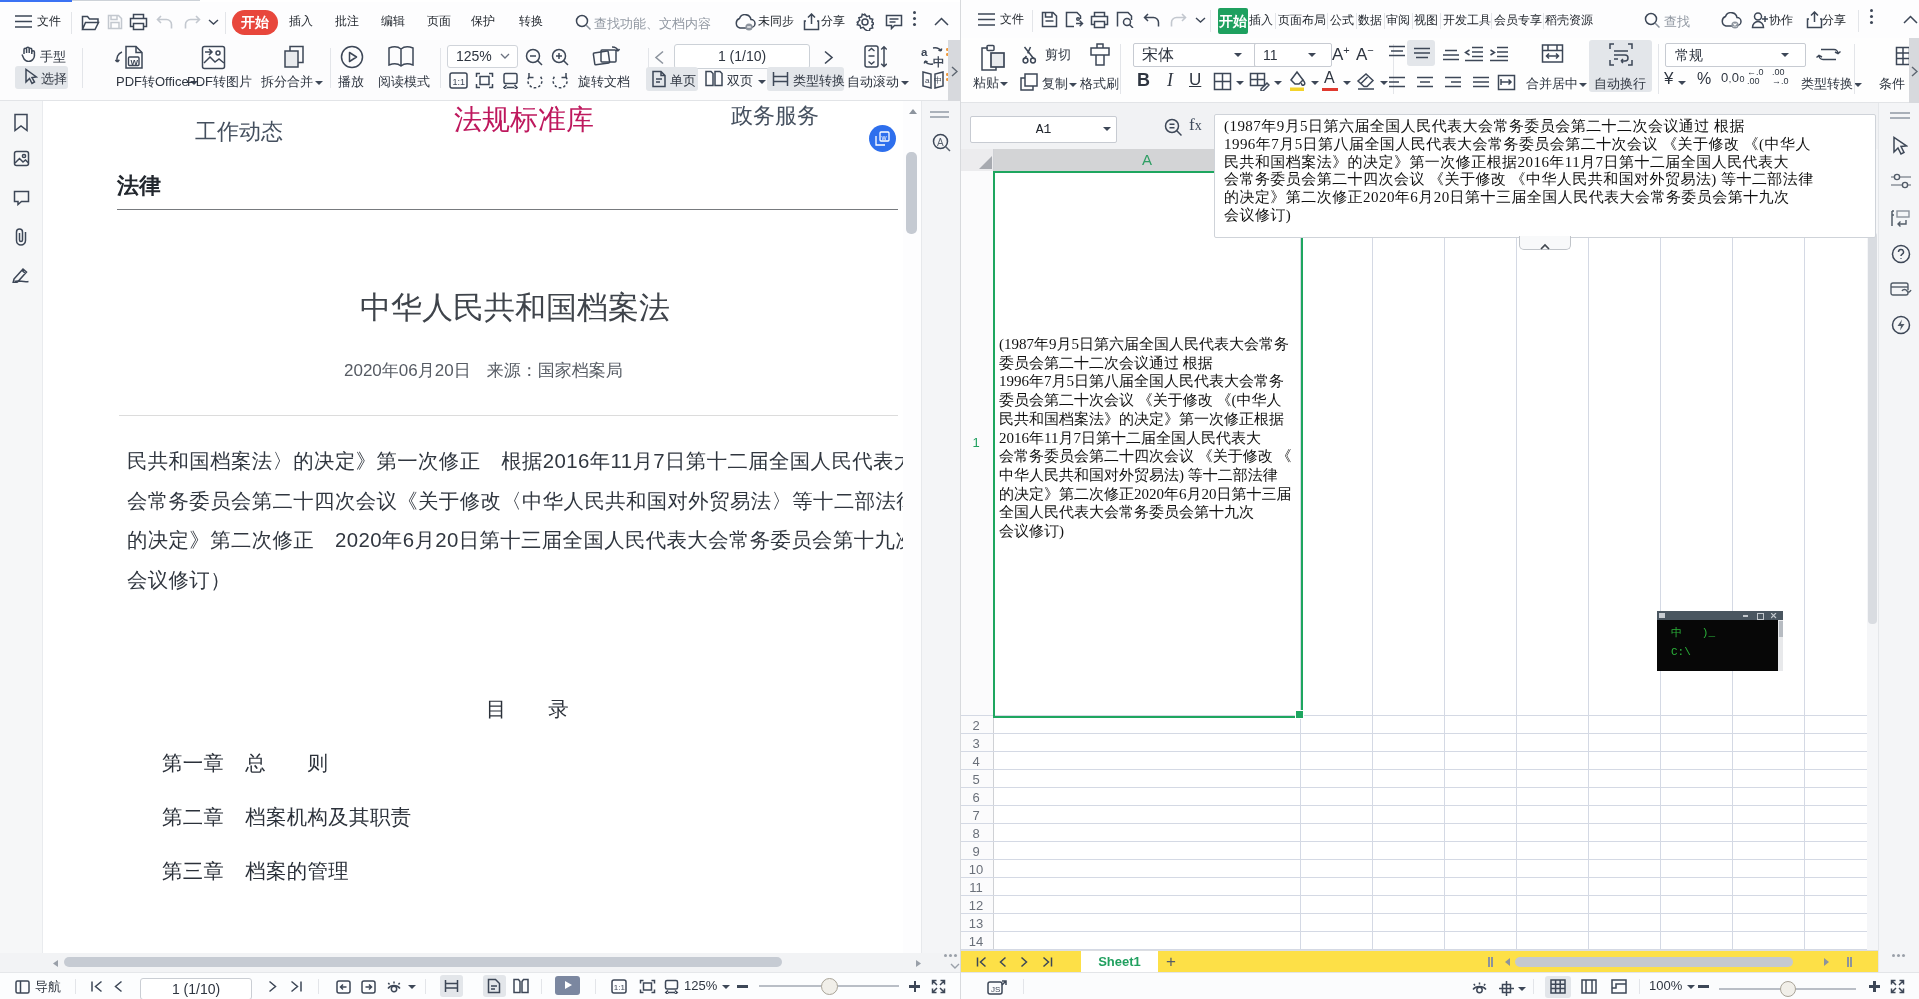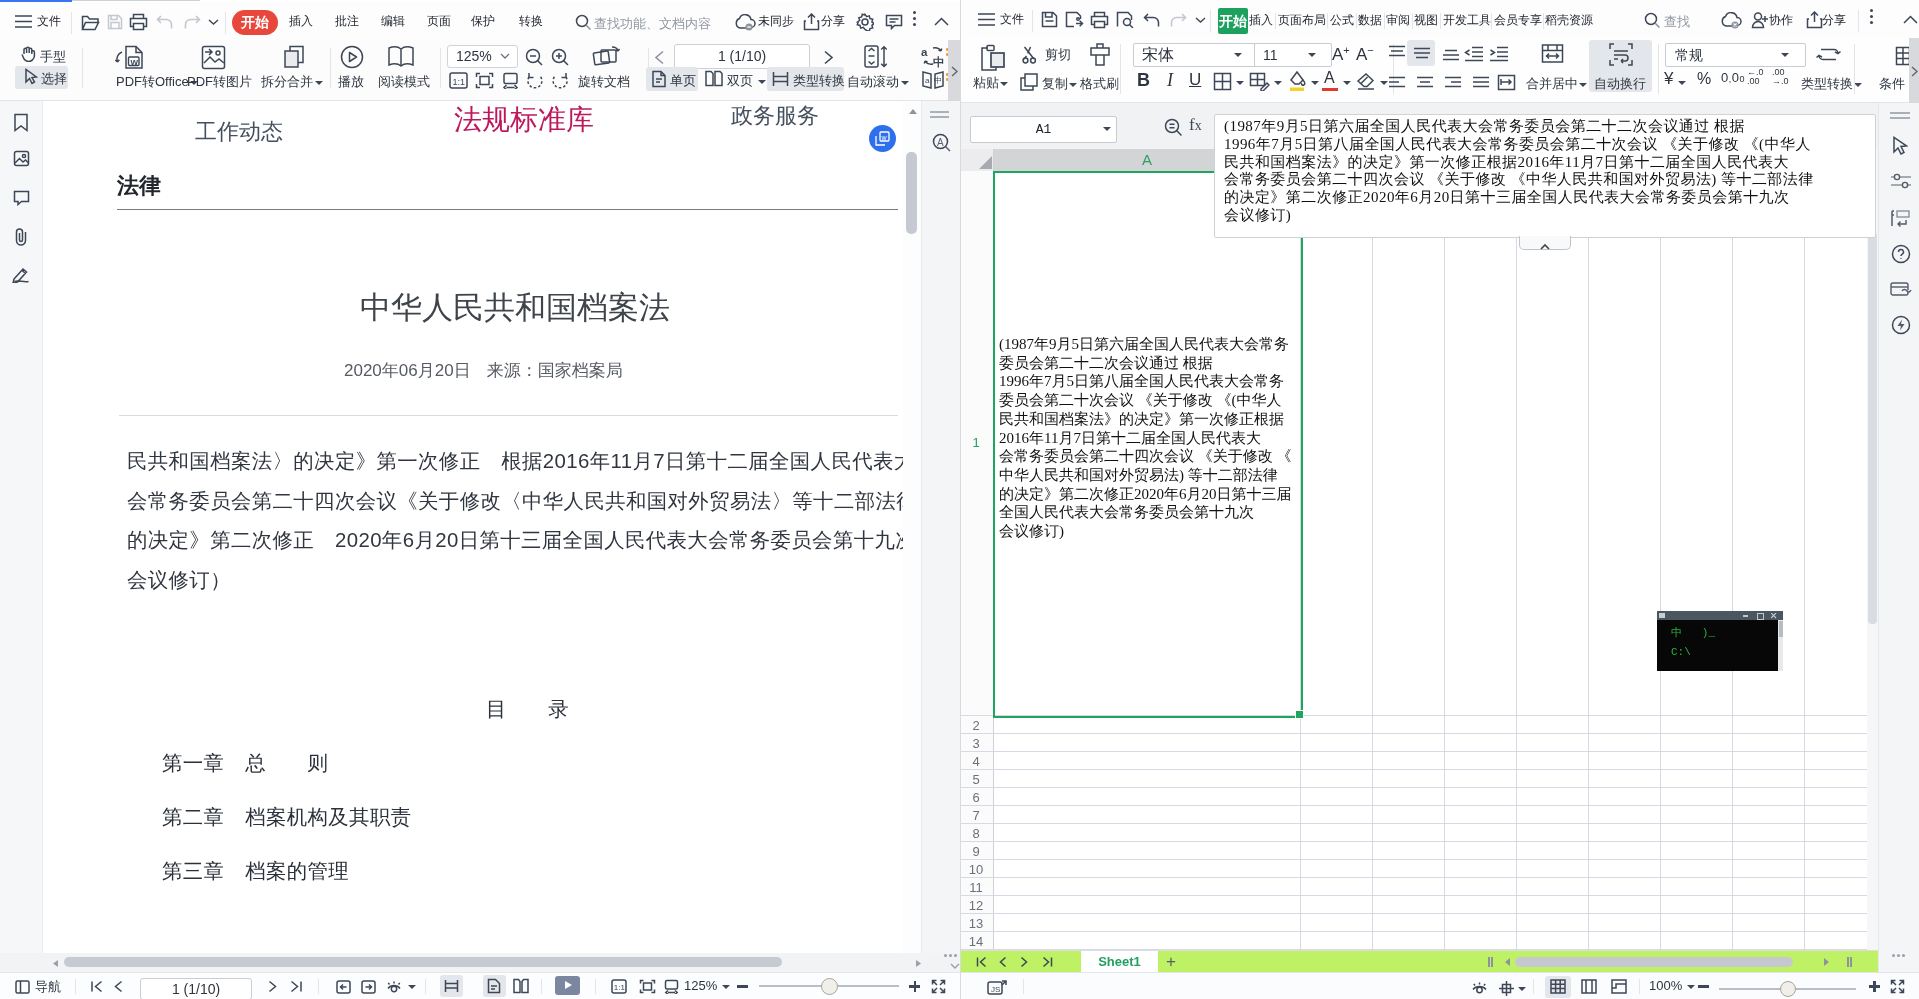"Sheet1" div.ab { background: #bef264 -> #fde047 }
